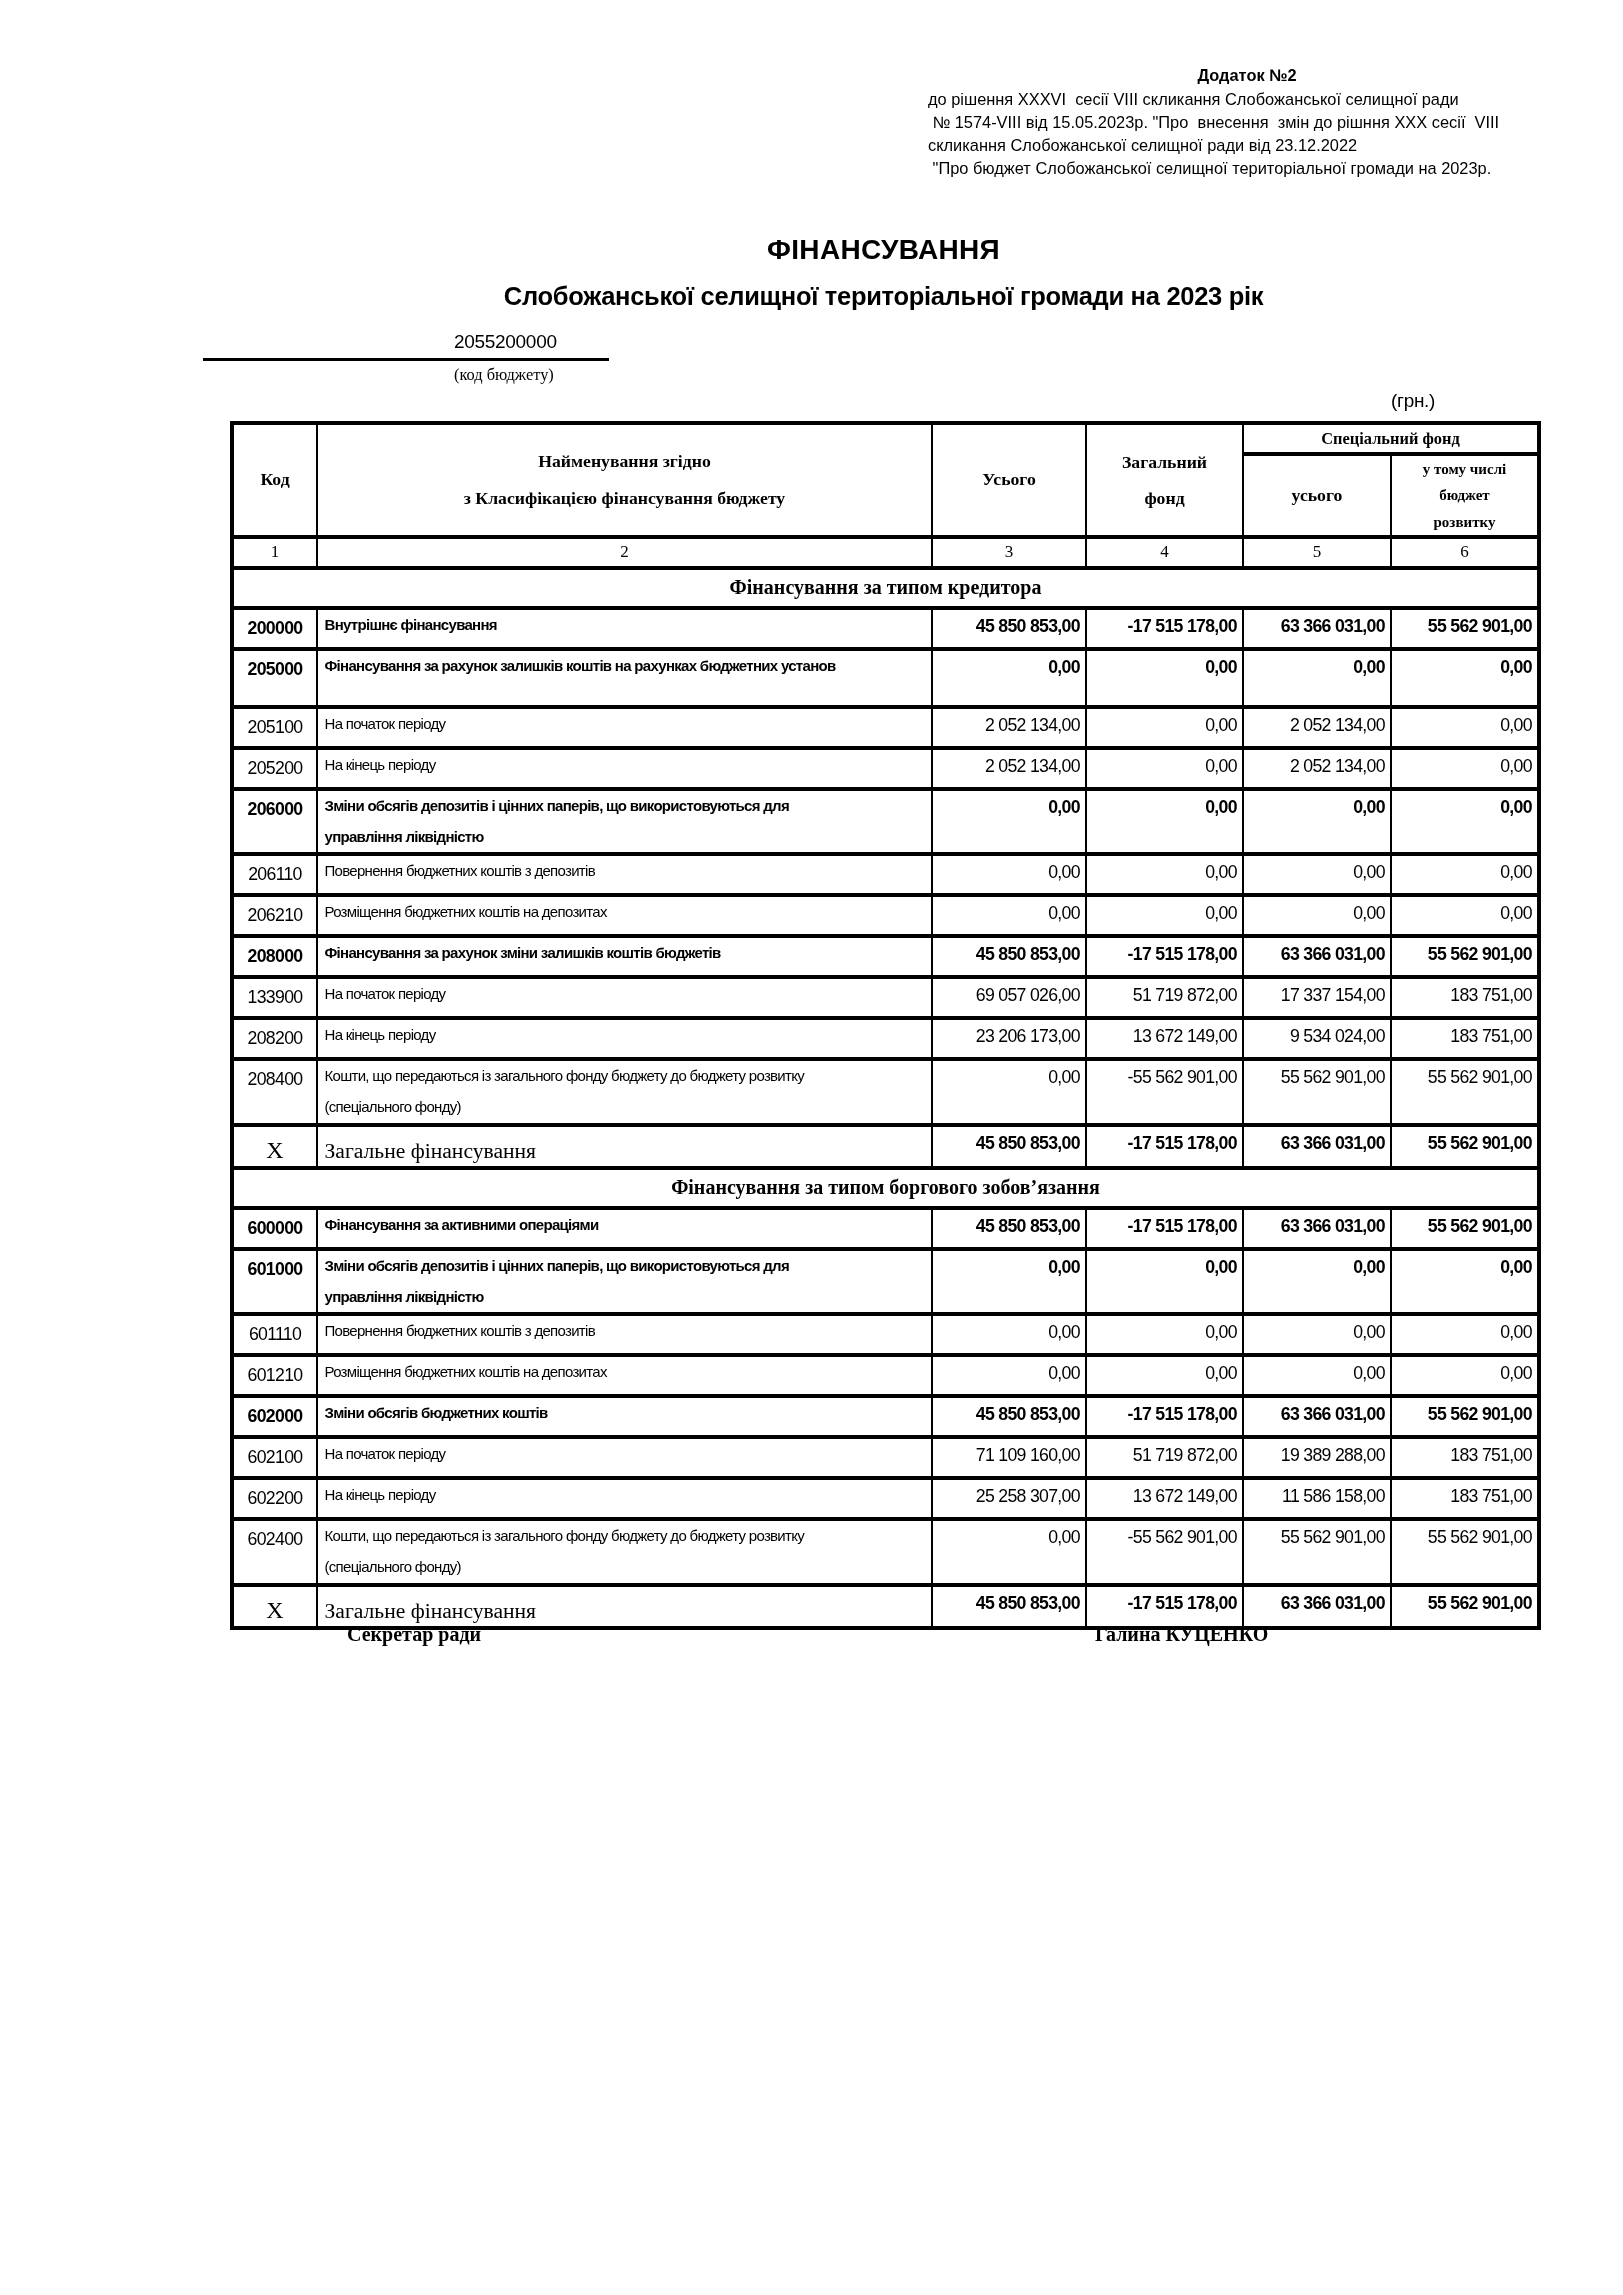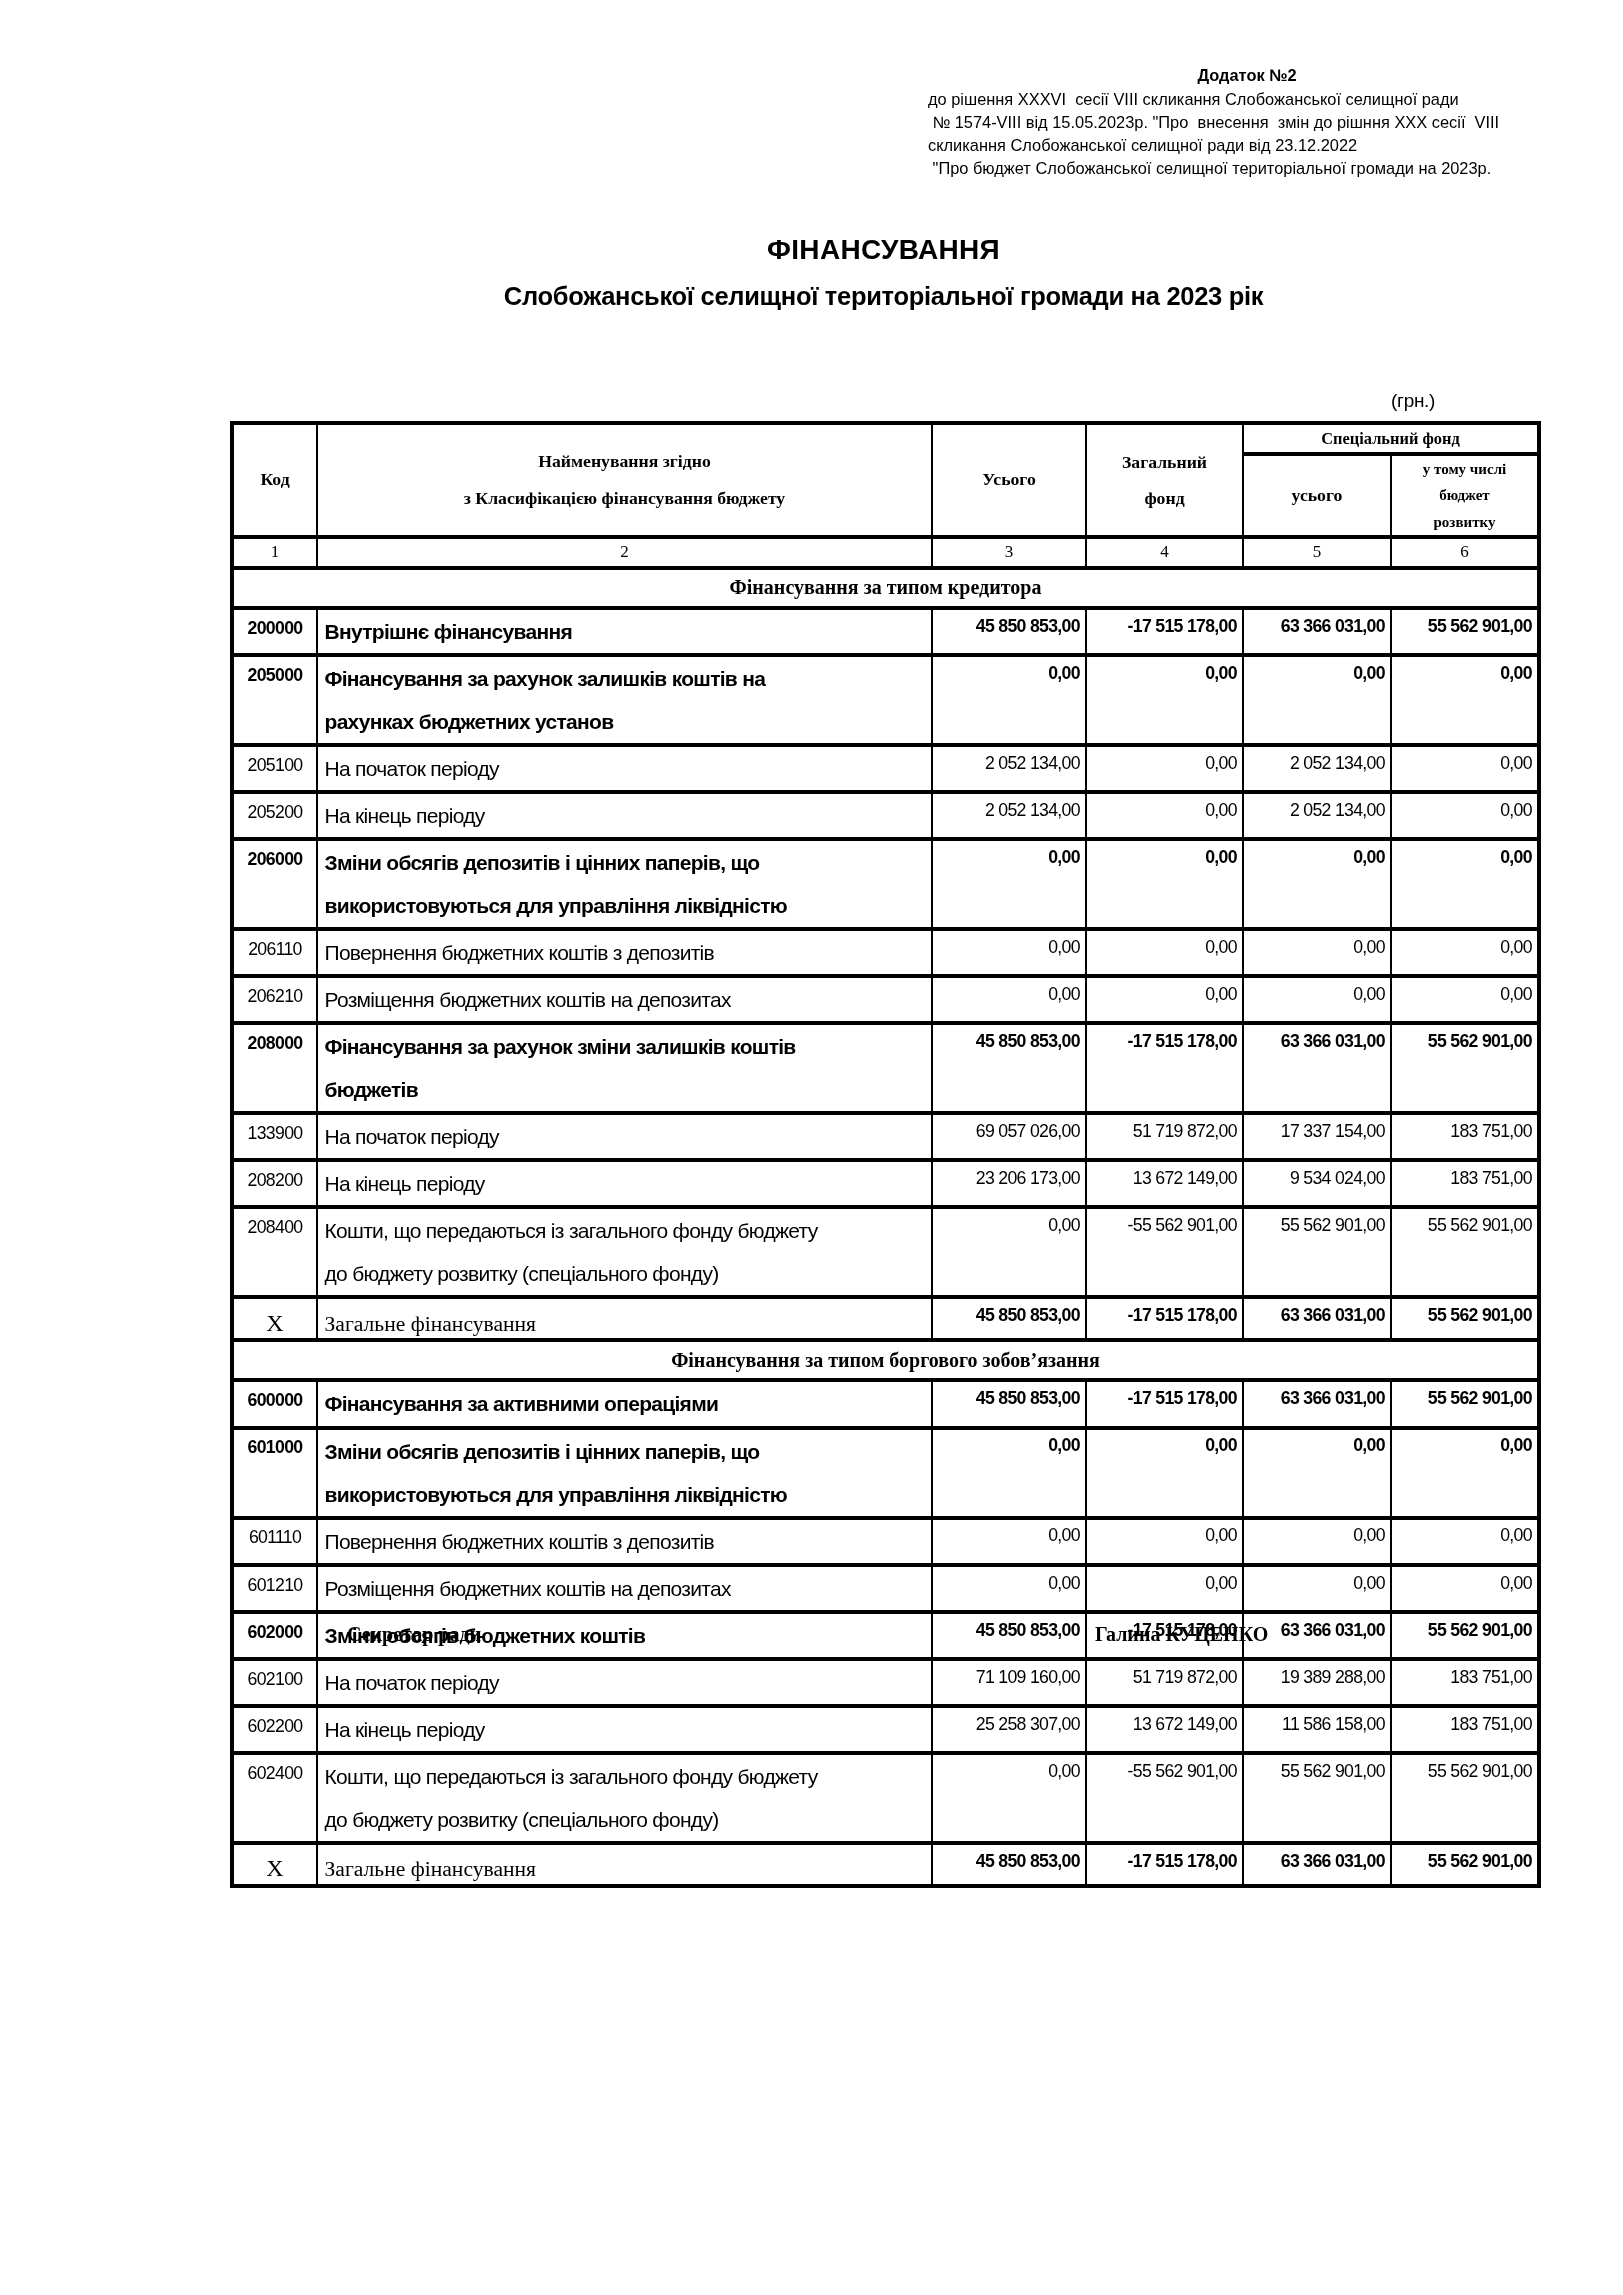"2055200000" div.budget-code { html: none -> <div> <div>2055200000</div> <div></div> <div>(код бюджету)</div> </div> }
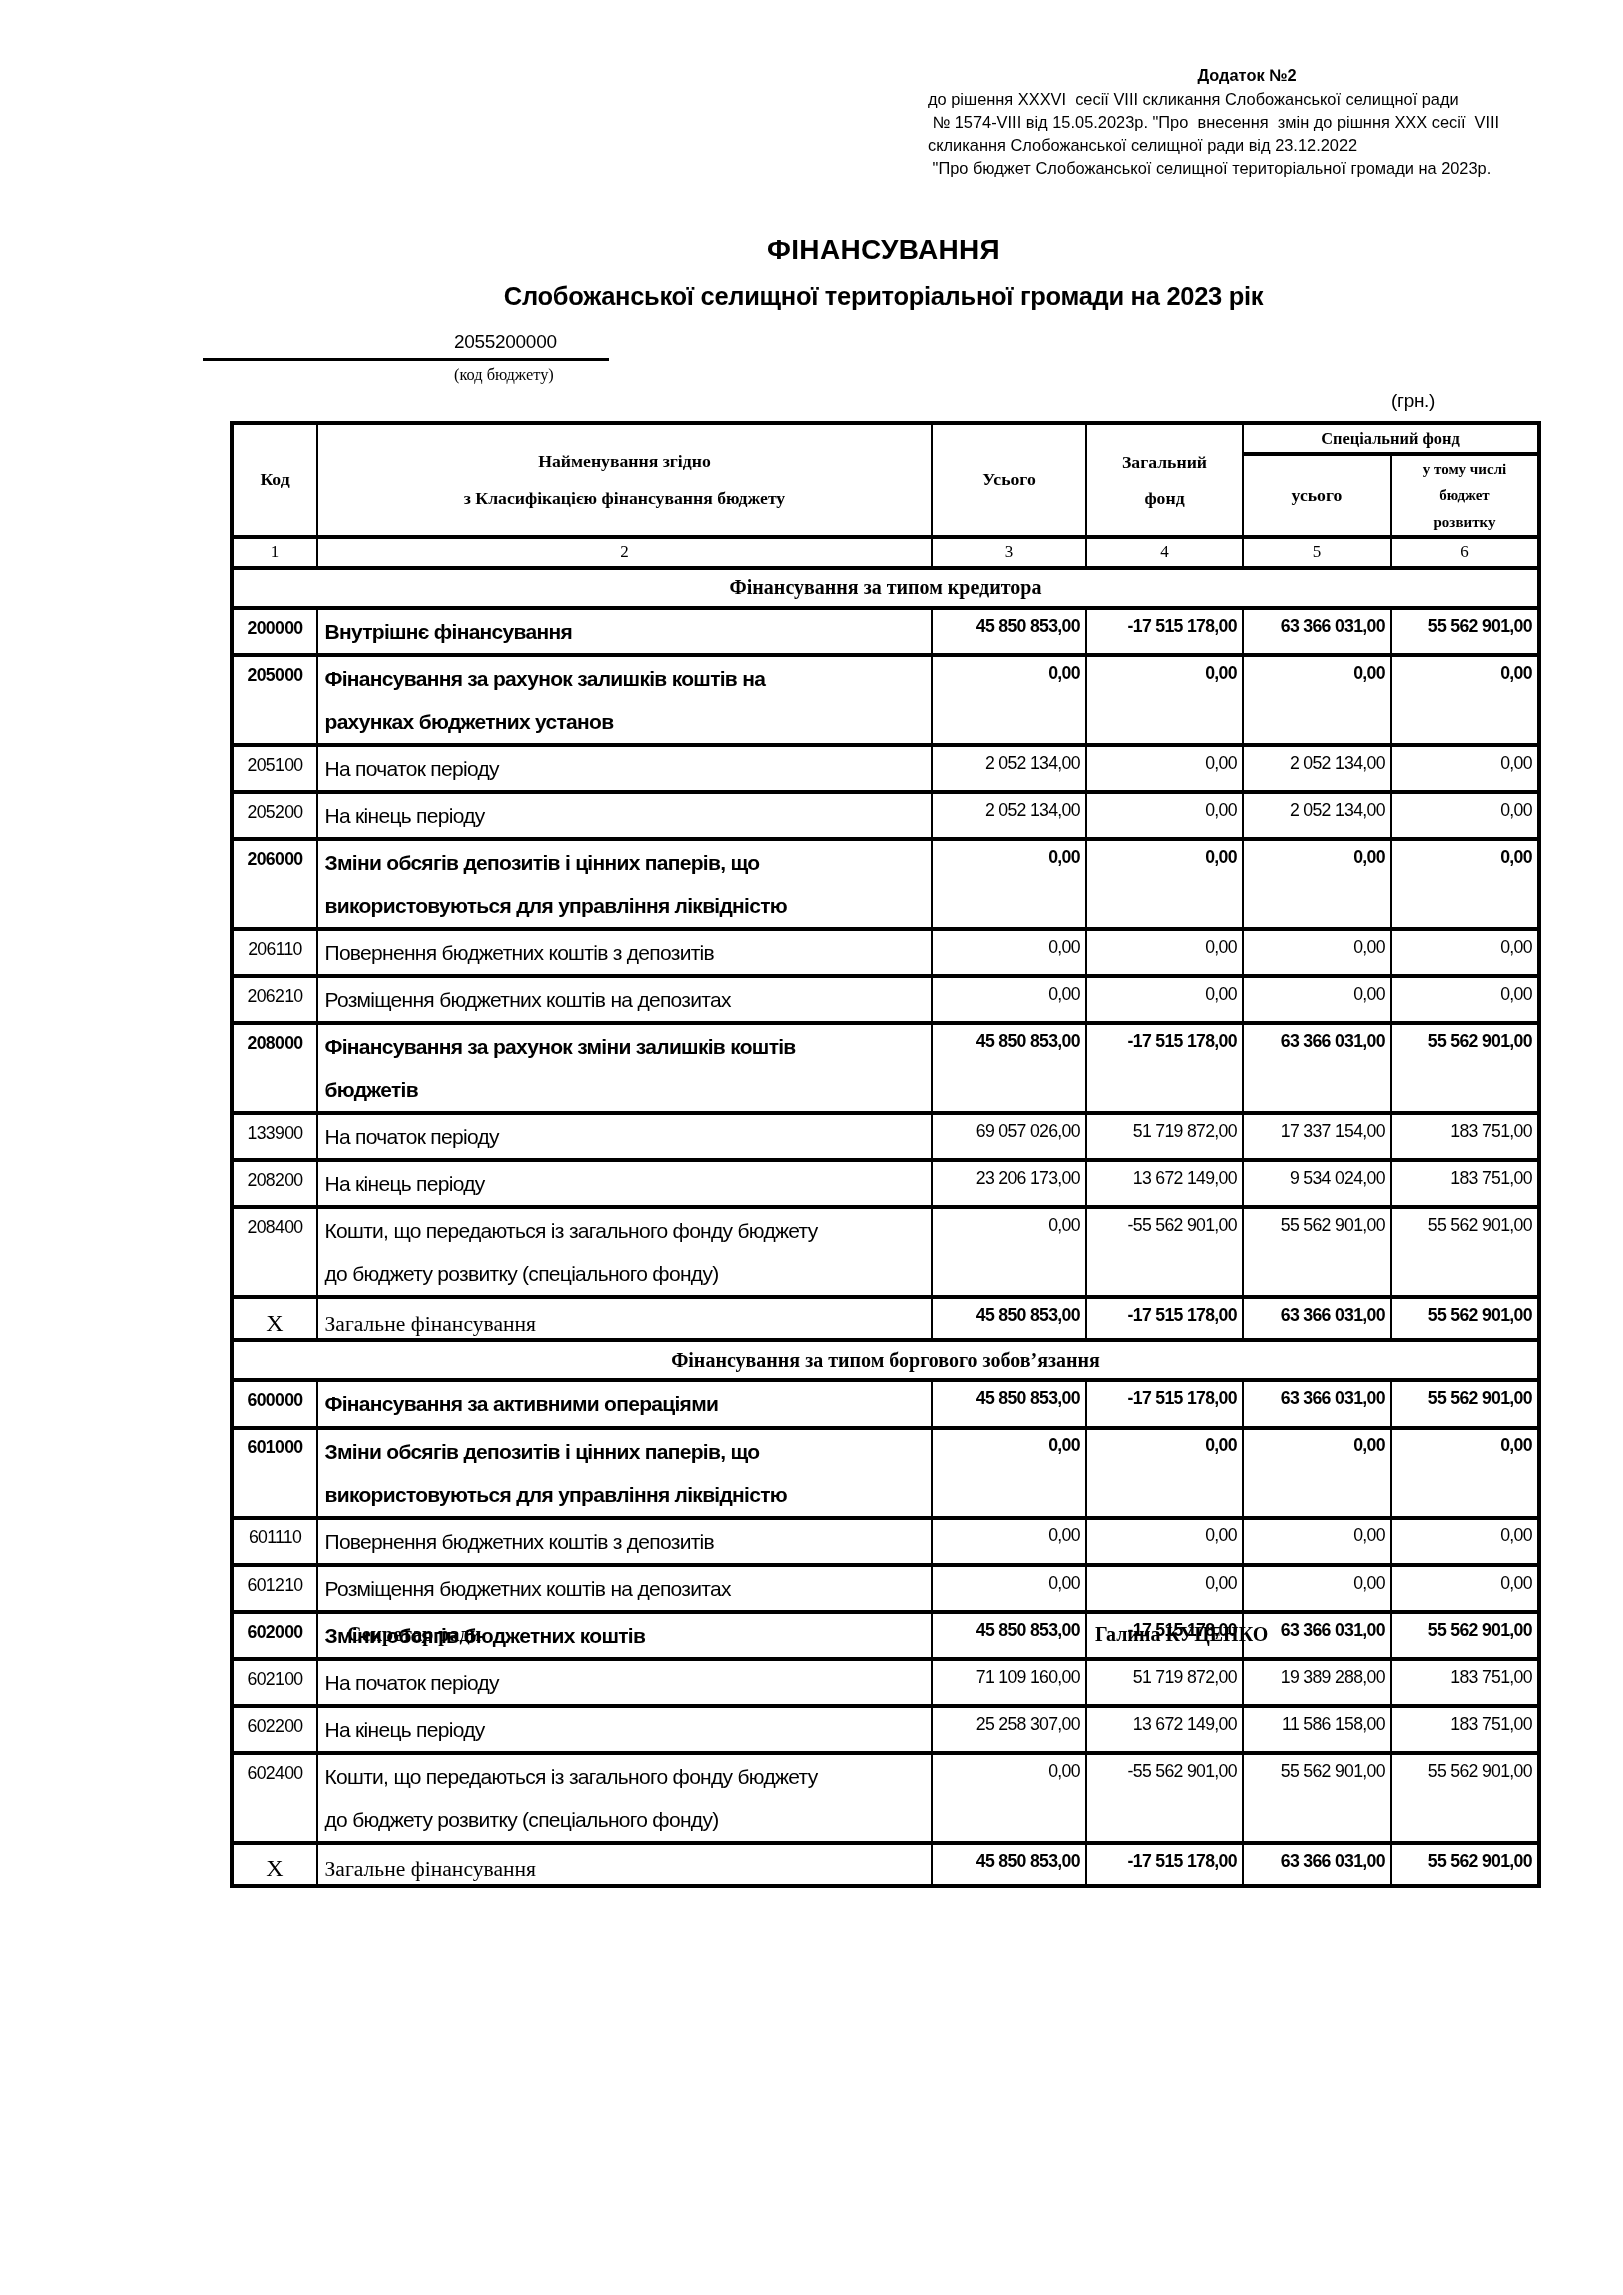"Внутрішнє фінансування" .c-name { font-size: 21px -> 15px }
